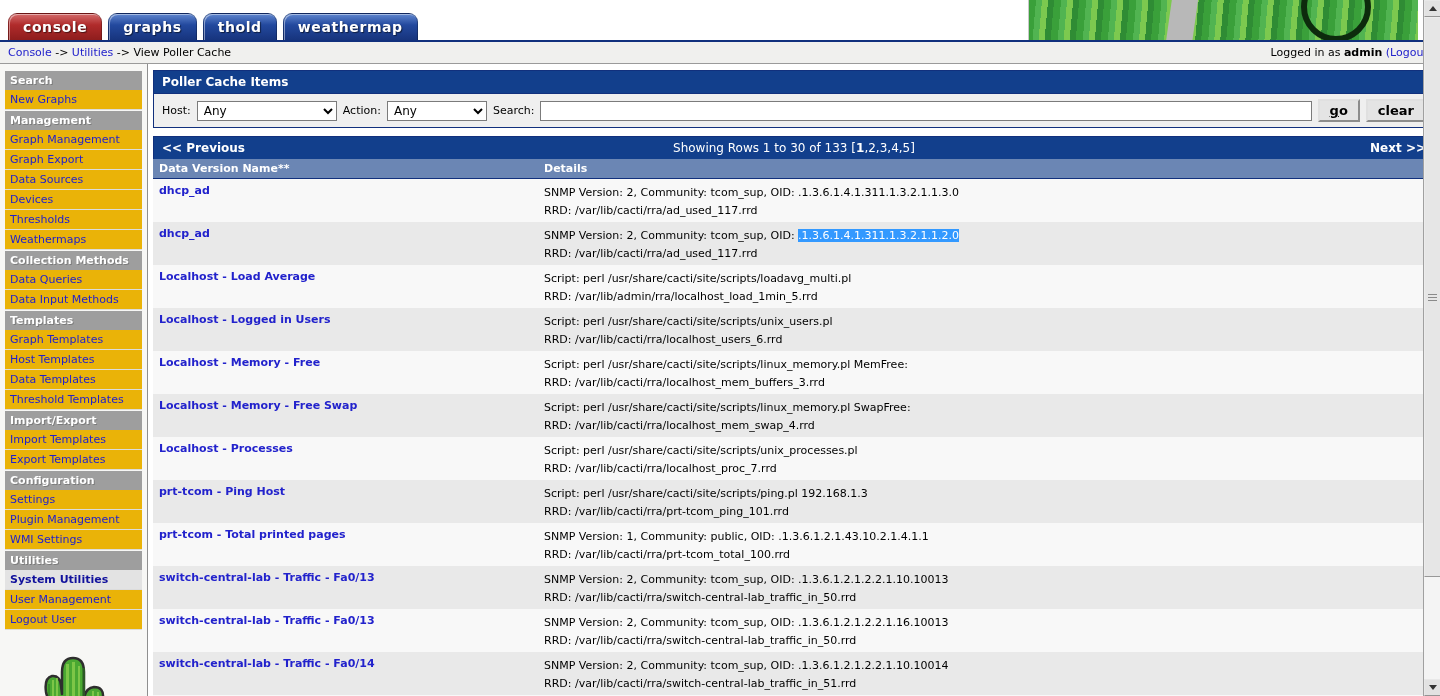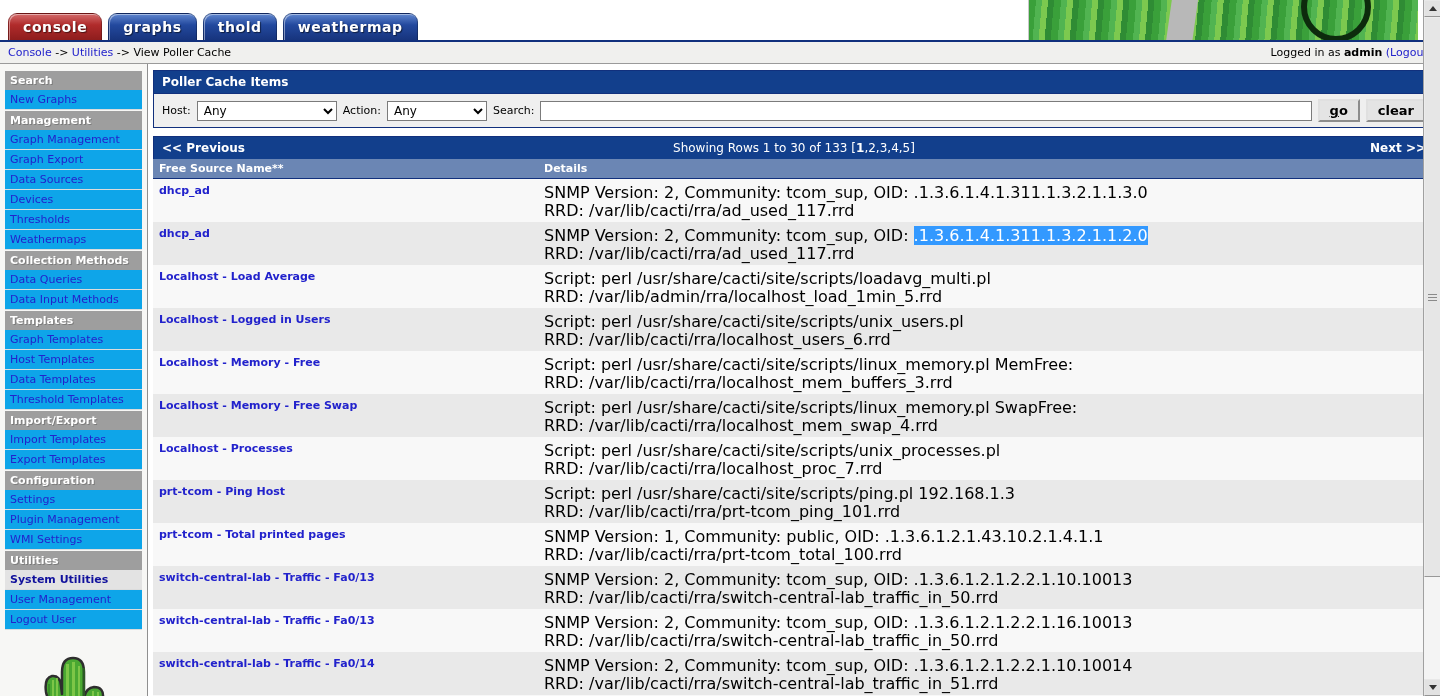"New Graphs" .nav-link { background: #0ea5e9 -> #eab308 }
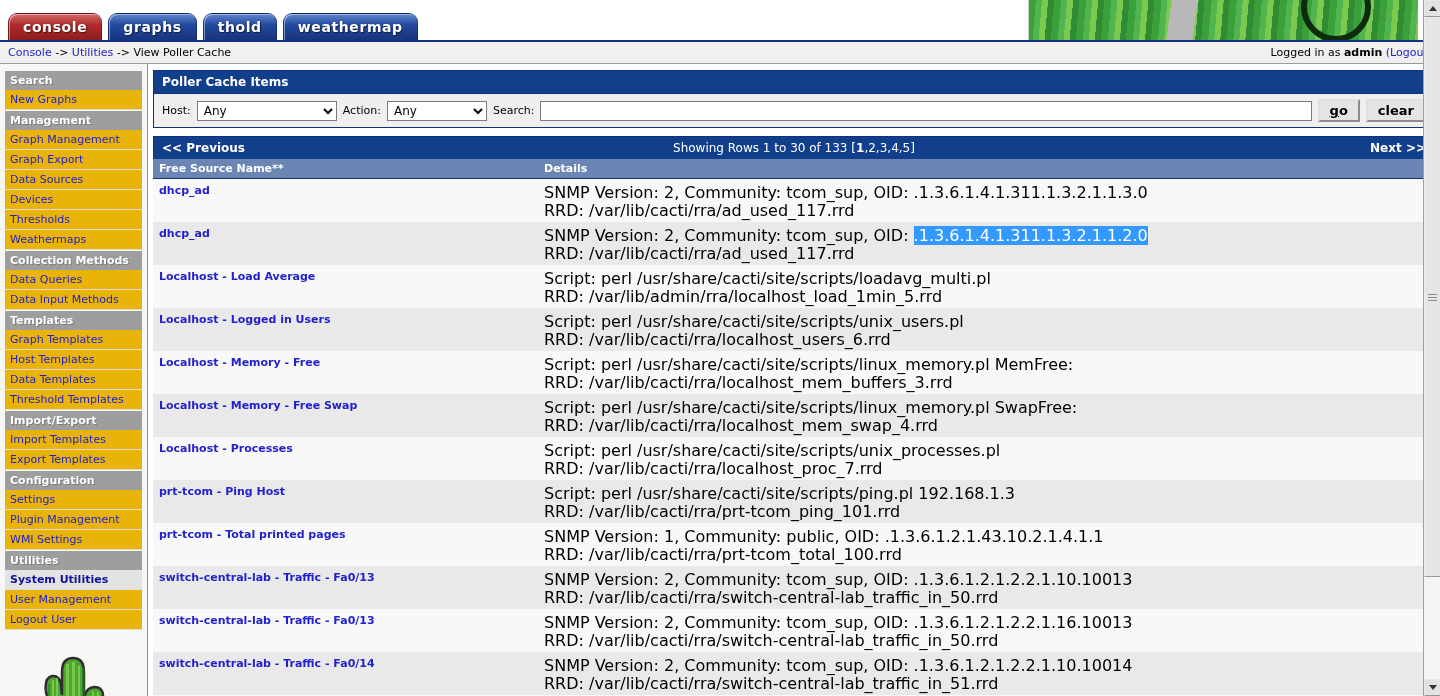"Free Source Name**" th.c-name { text: Free Source -> Data Version }
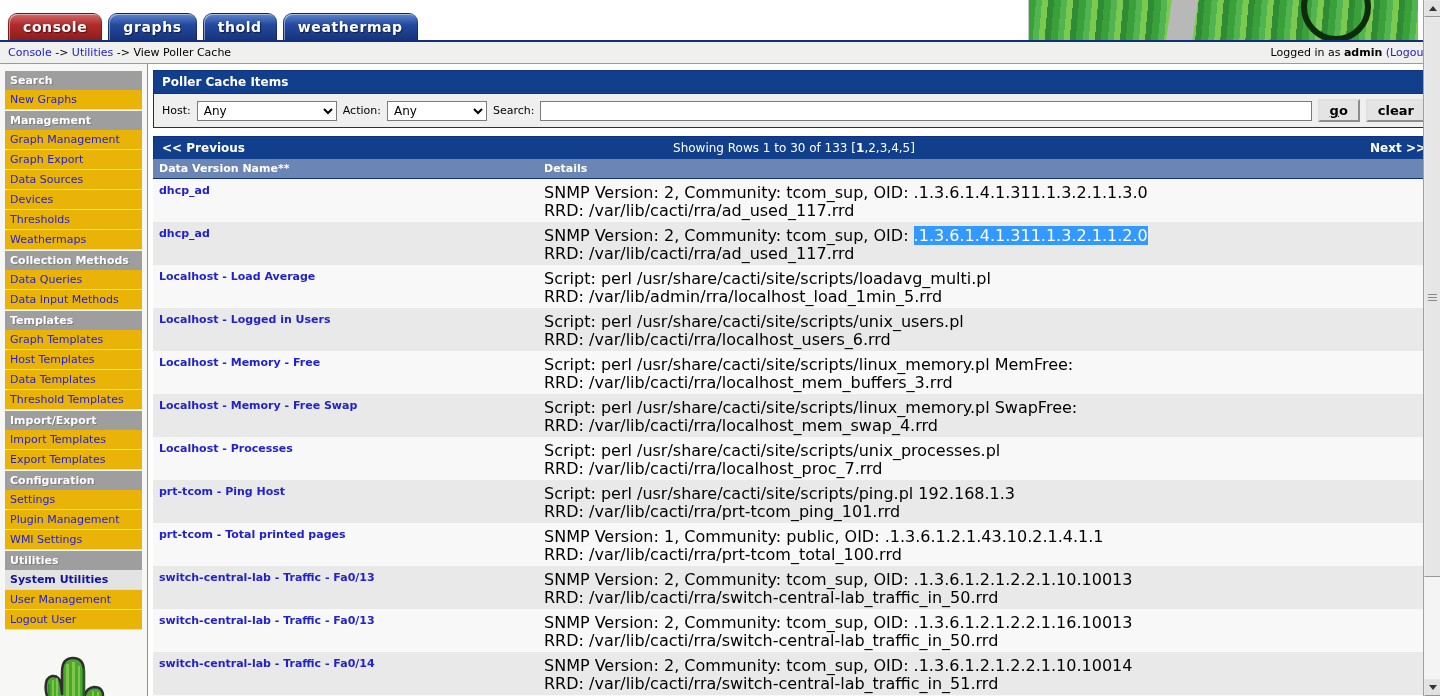"SNMP Version: 2, Community: tcom_sup," td.c-det { font-size: 16px -> 11px }
